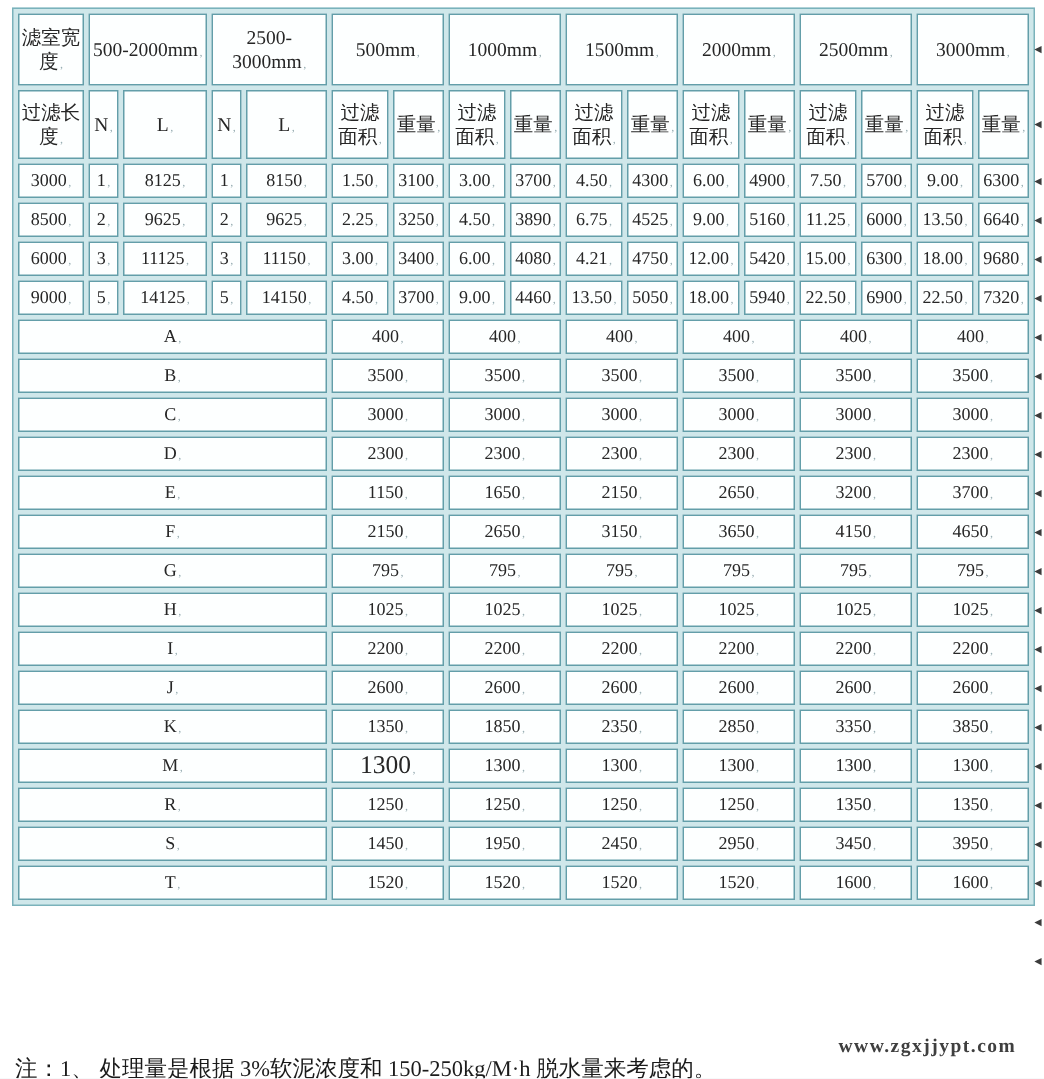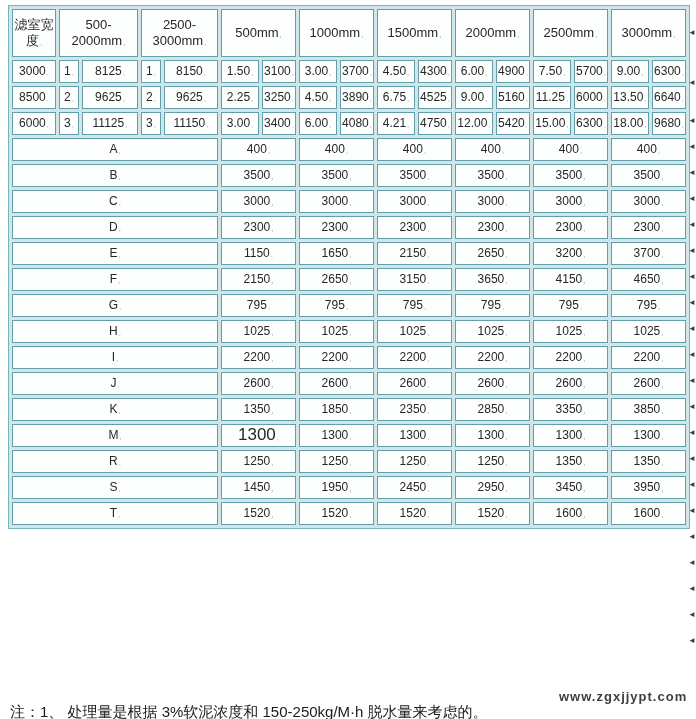"滤室宽度" #page { font-family: Liberation Sans, sans-serif -> Liberation Serif, serif }
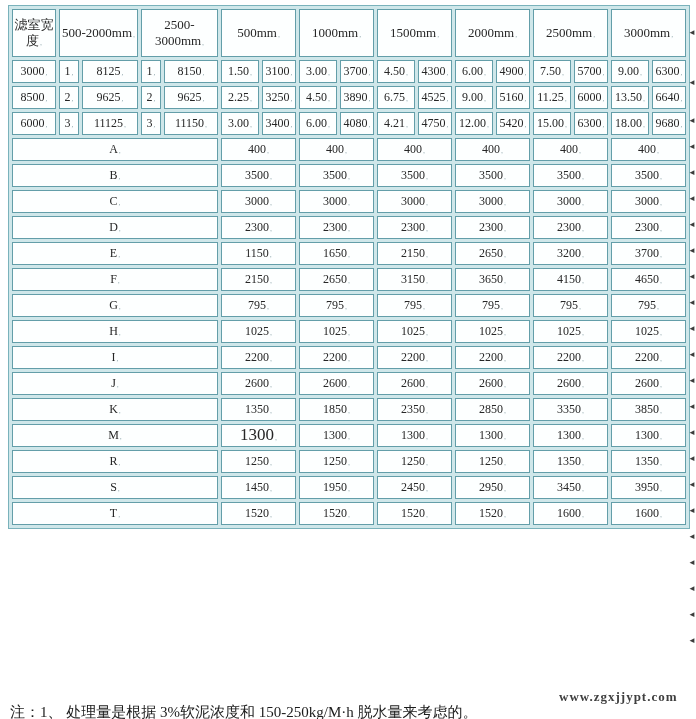"过滤长度" tr.h2 { html: none -> <tr> <td>过滤长度</td> <td>N</td> <td>L</td> <td>N</td> <td>L</td> <td>过滤面积</td> <td>重量</td> <td>过滤面积</td> <td>重量</td> <td>过滤面积</td> <td>重量</td> <td>过滤面积</td> <td>重量</td> <td>过滤面积</td> <td>重量</td> <td>过滤面积</td> <td>重量</td> </tr> }
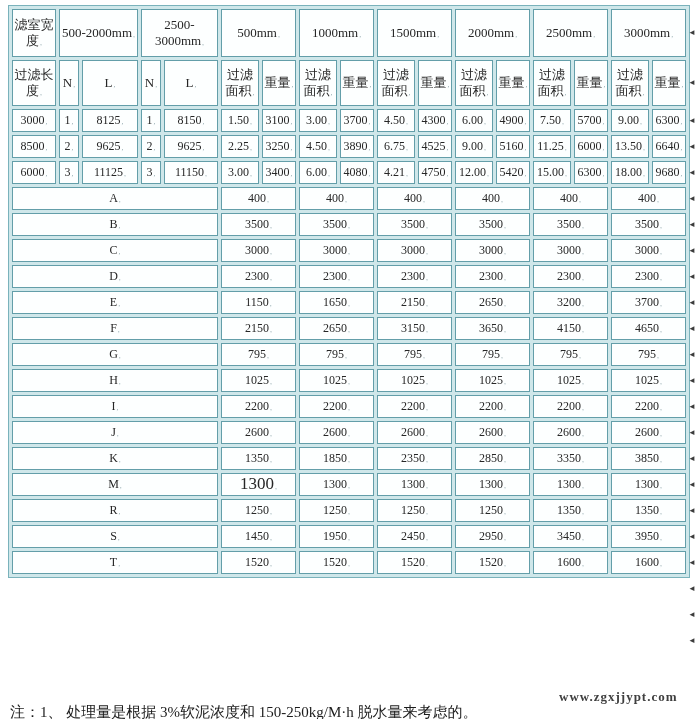"9000" tr.spec { html: none -> <tr> <td>9000</td> <td>5</td> <td>14125</td> <td>5</td> <td>14150</td> <td>4.50</td> <td>3700</td> <td>9.00</td> <td>4460</td> <td>13.50</td> <td>5050</td> <td>18.00</td> <td>5940</td> <td>22.50</td> <td>6900</td> <td>22.50</td> <td>7320</td> </tr> }
